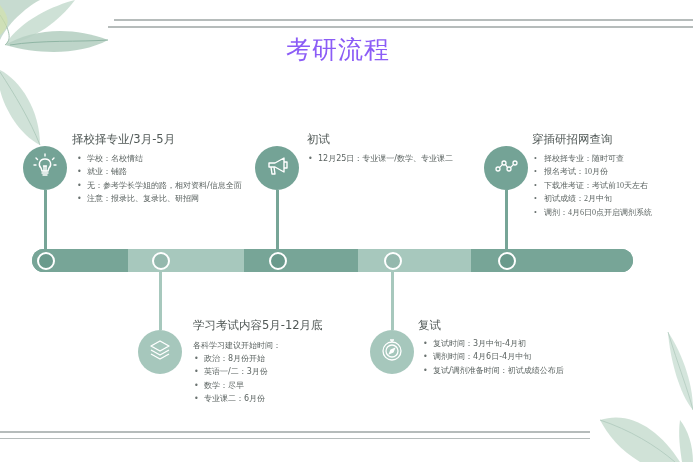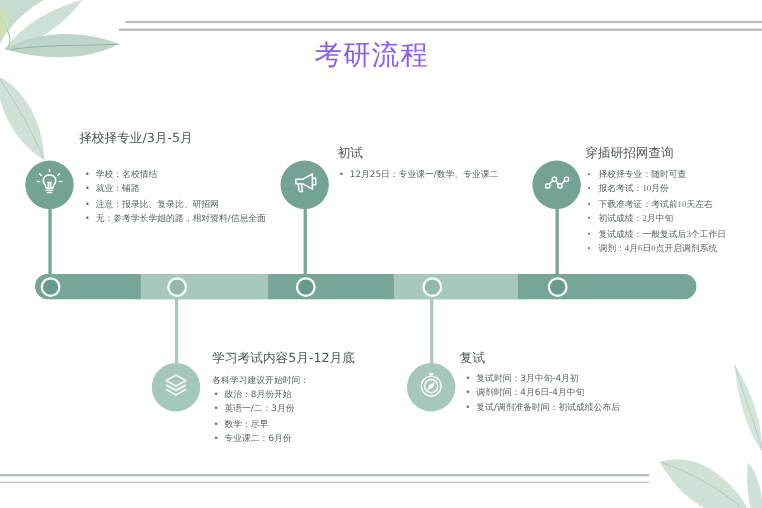"择校择专业/3月-5月" div.block-title { top: 117px -> 131px }
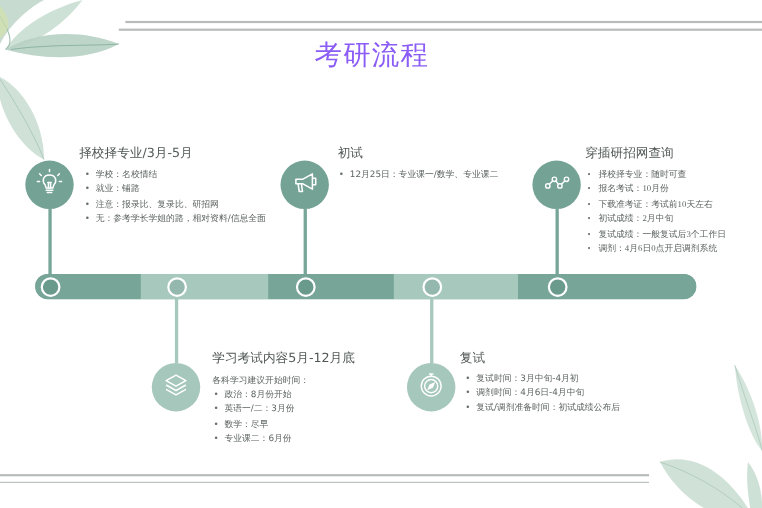"注意：报录比、复录比、研招网" li { order: before "无：参考学长学姐的路，相对资料/信息全面" -> after "无：参考学长学姐的路，相对资料/信息全面" }
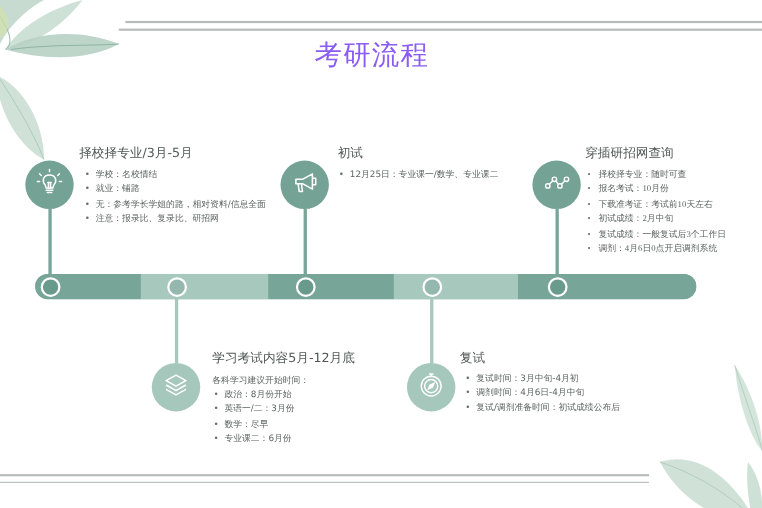"复试成绩：一般复试后3个工作日" li { html: <li>复试成绩：一般复试后3个工作日</li> -> none }
